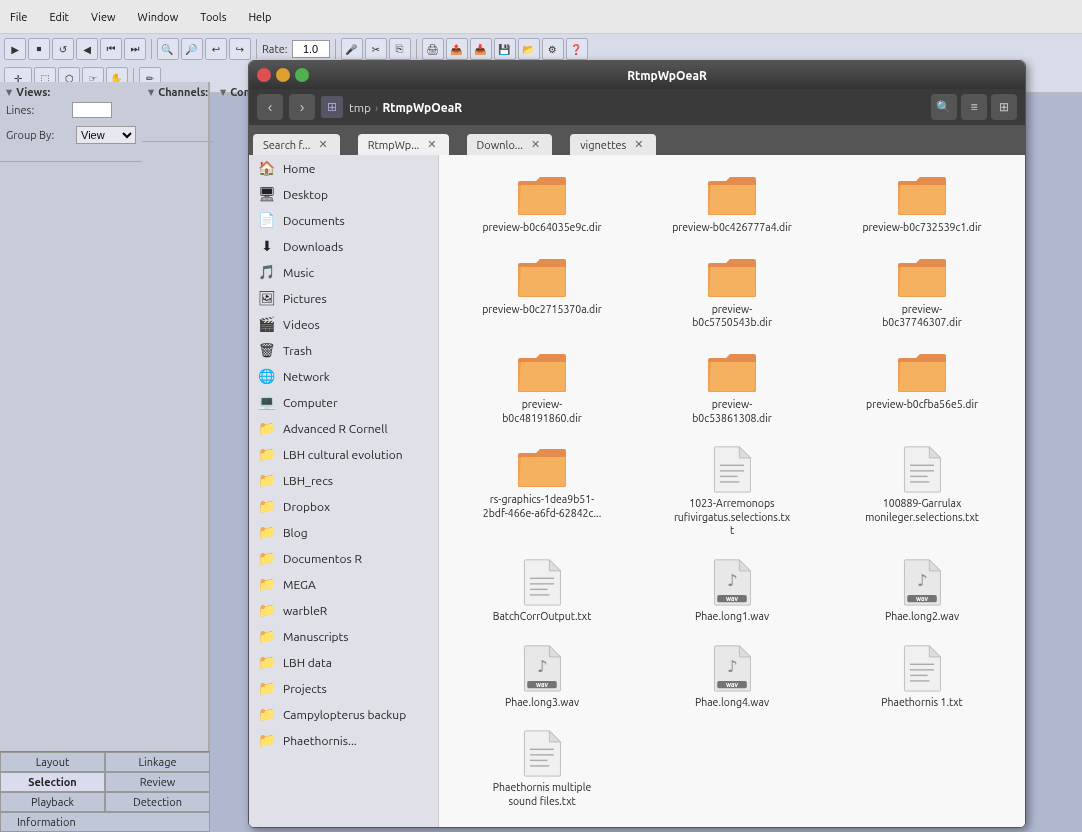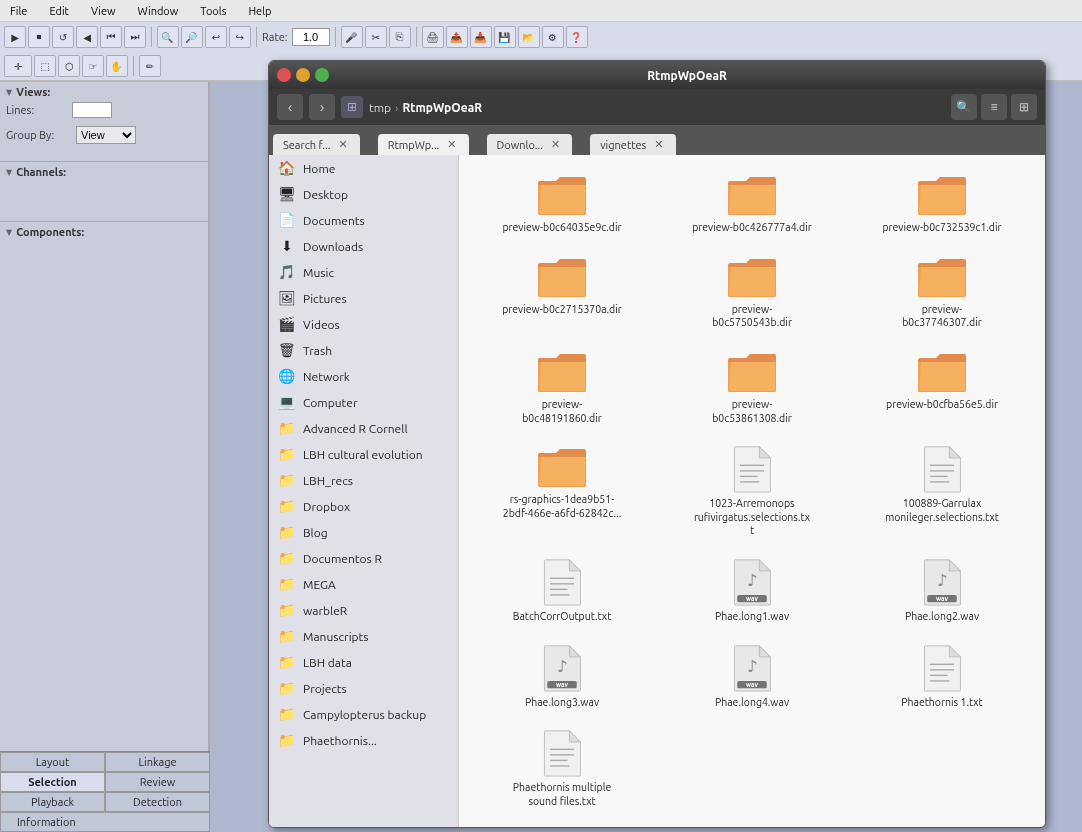"File" .menubar { height: 22px -> 34px }
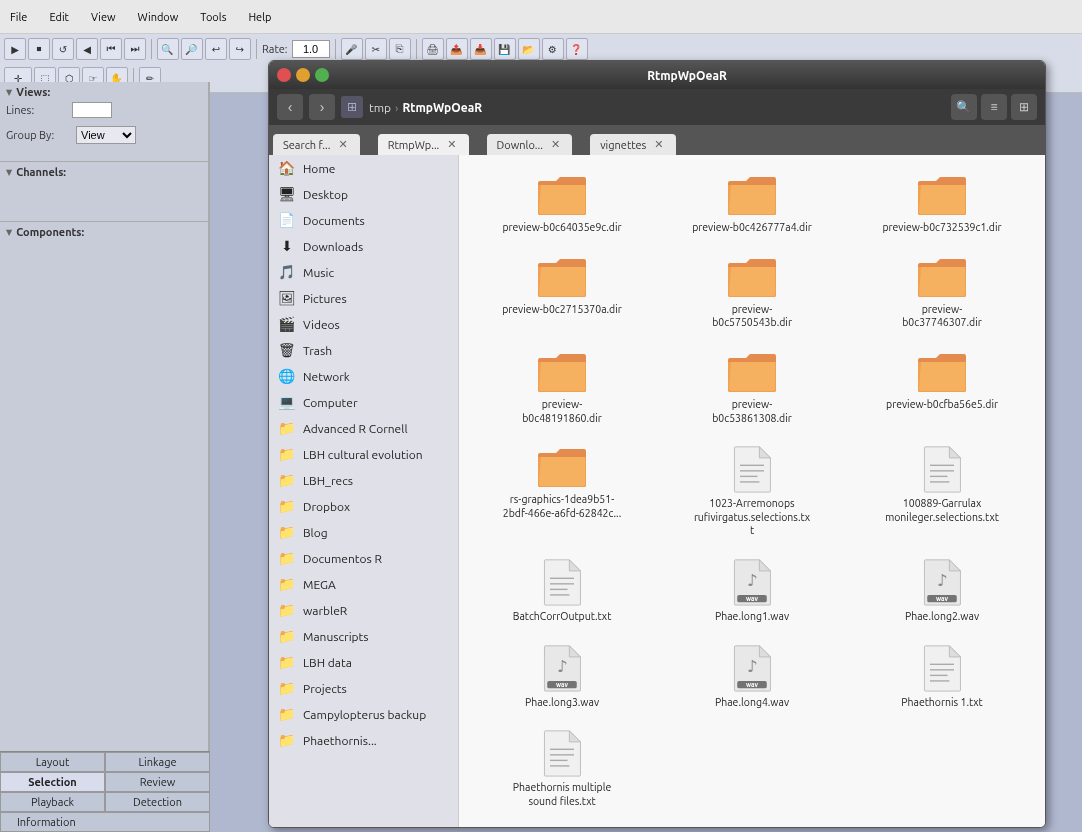"RtmpWpOeaR" .fm-window { margin-left: 20px -> none }
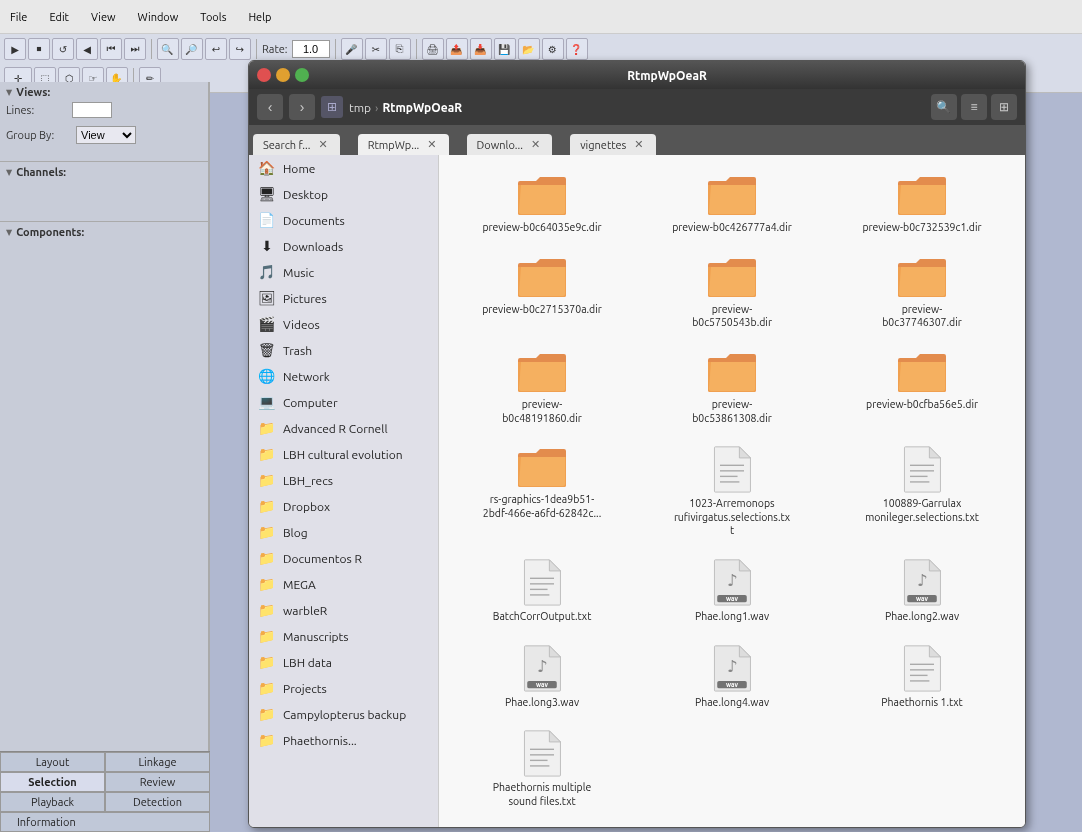"Views:" .left-panel { flex-direction: column -> none }
